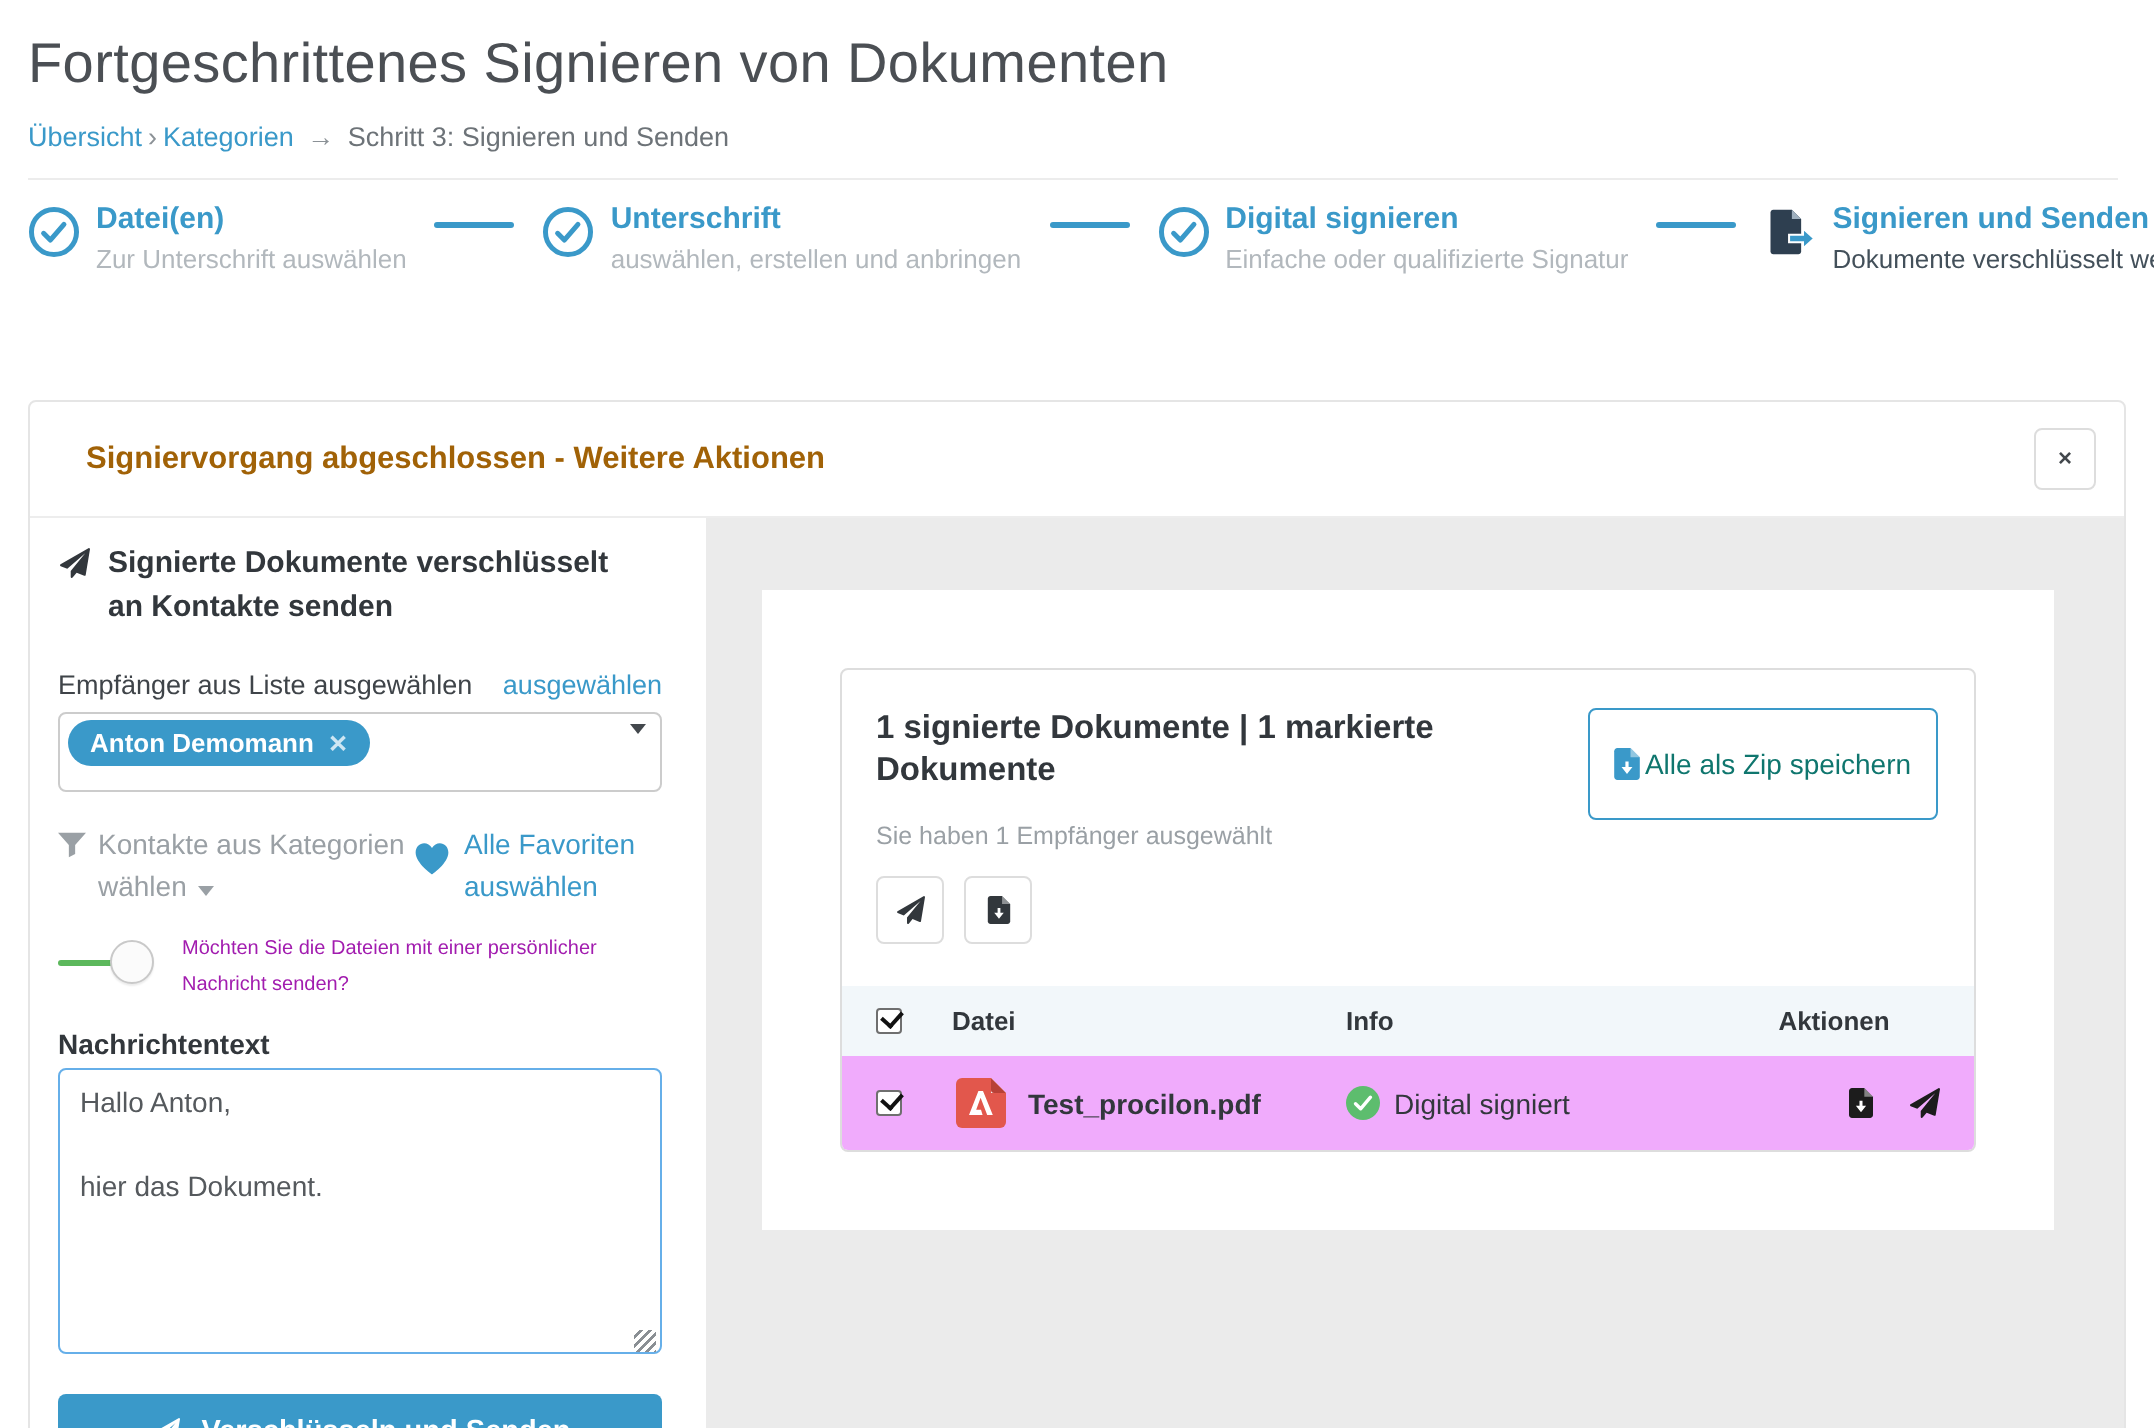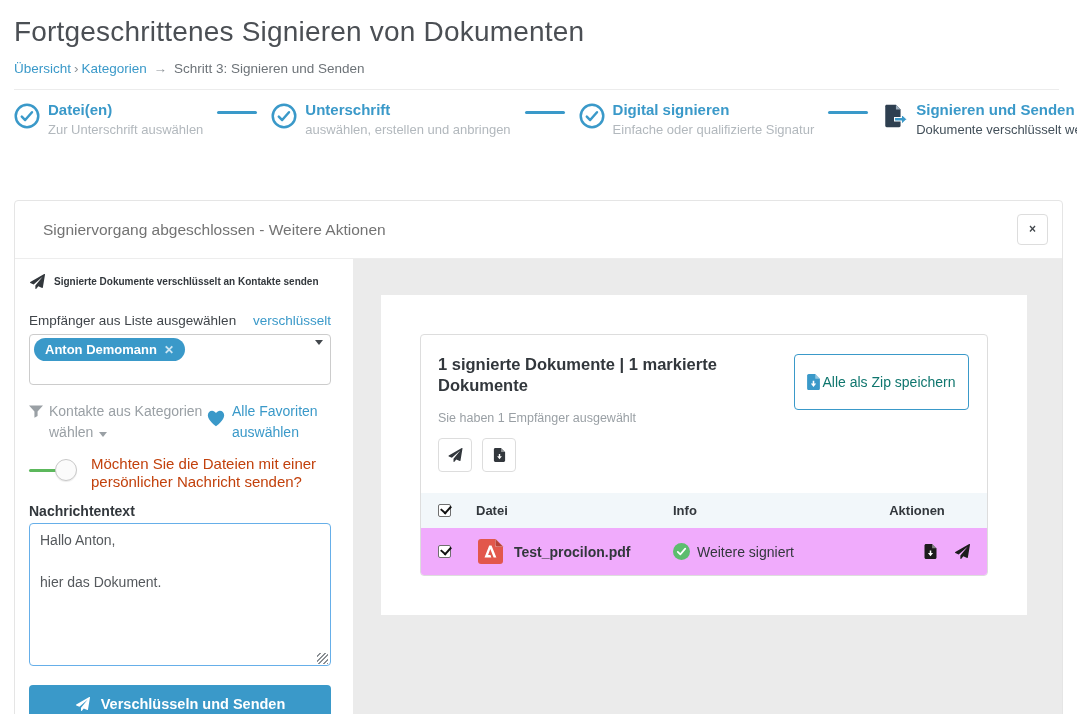"Signiervorgang abgeschlossen - Weitere" .panel-title { color: #737373 -> #a16207; font-weight: normal -> bold }
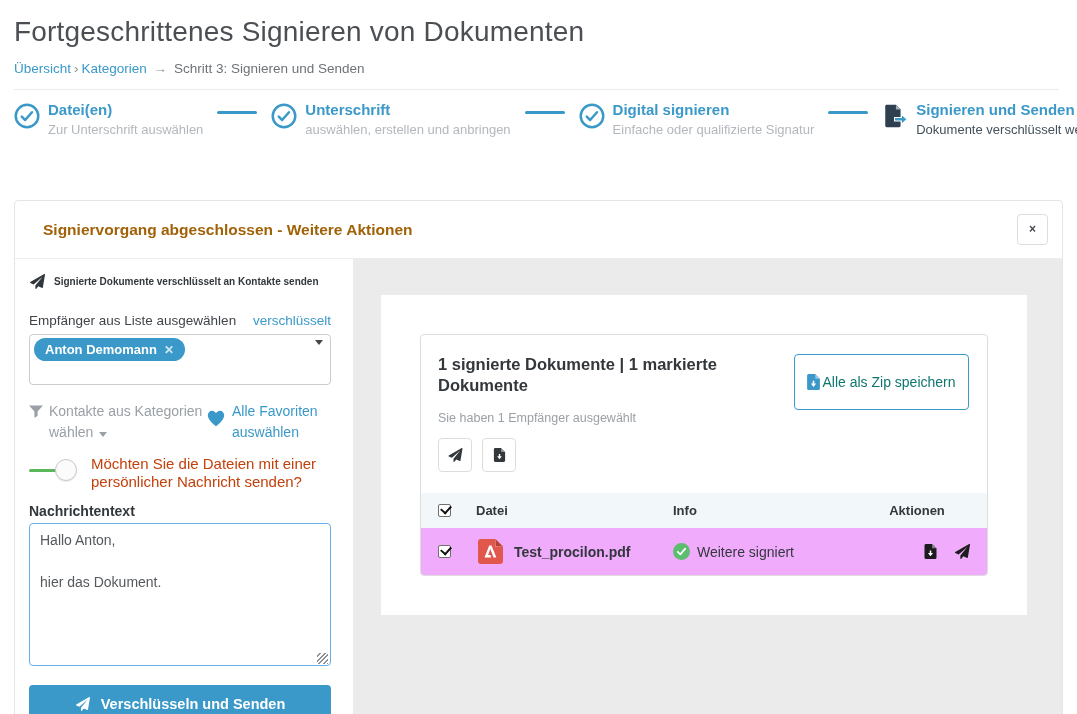"Signierte Dokumente verschlüsselt an" .sb-heading { font-size: 10px -> 15px }
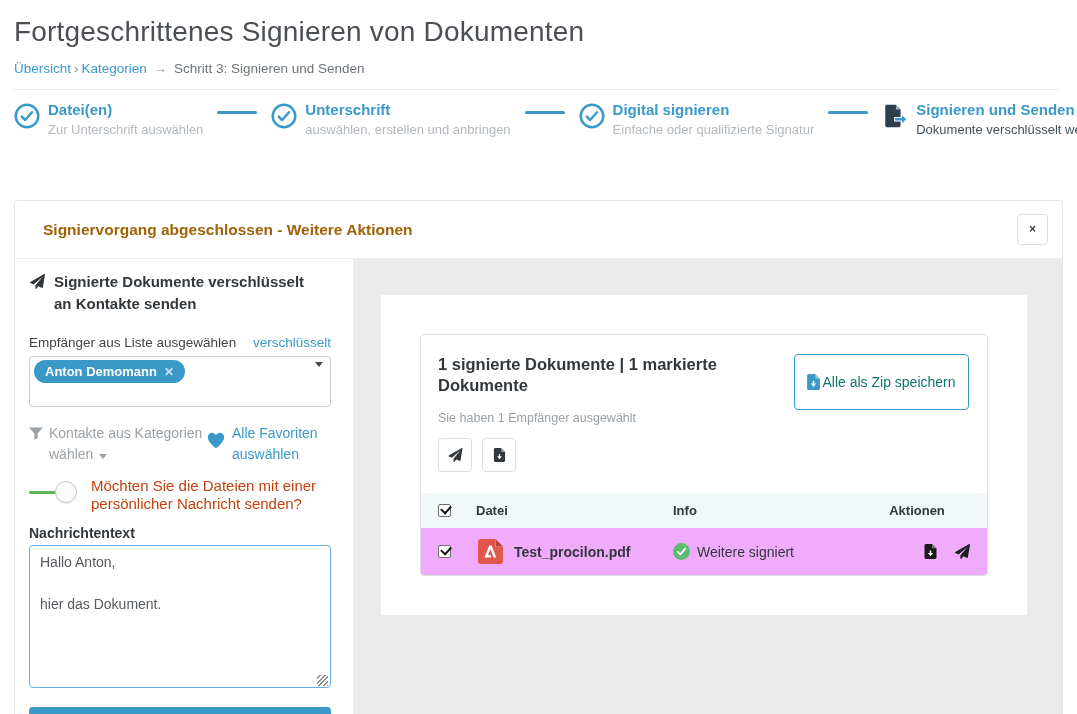"verschlüsselt" a.reset-link { text: verschlüsselt -> ausgewählen }
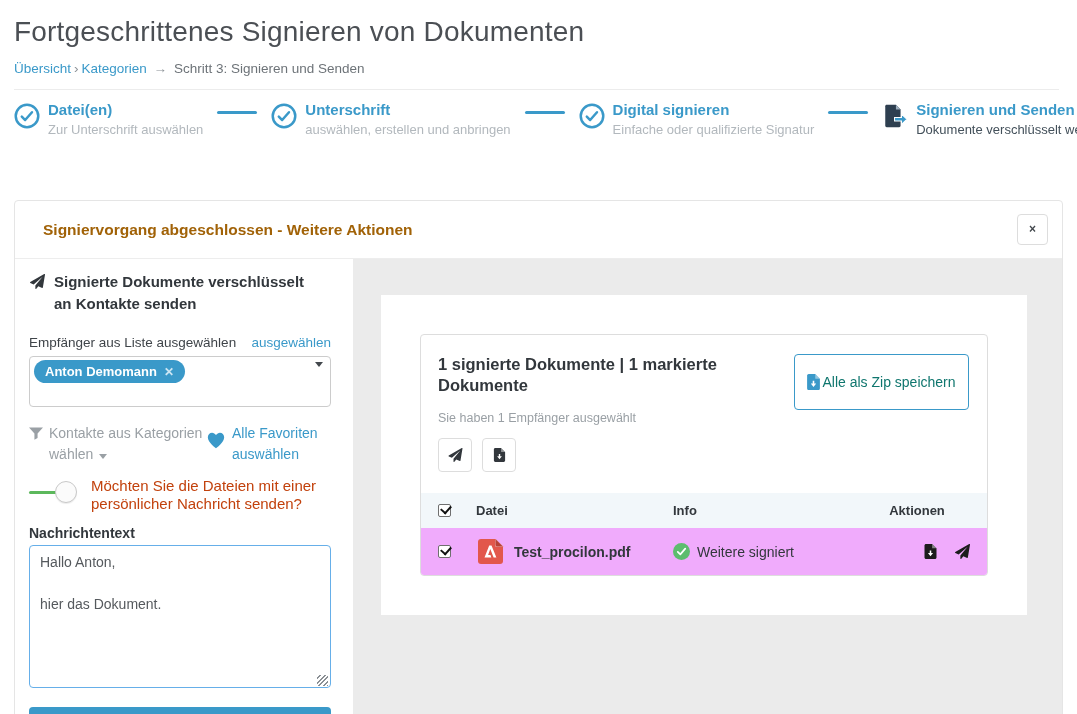"Anton Demomann" .select-box { height: 51px -> 40px }
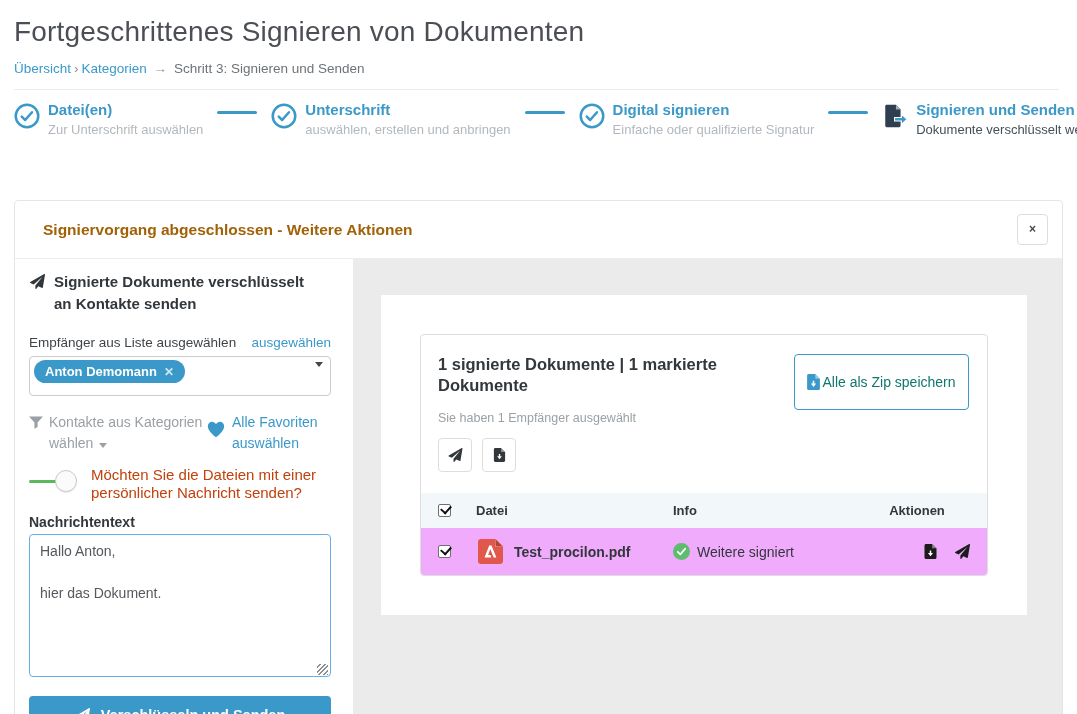"Möchten Sie die Dateien mit" .toggle-label { color: #c2410c -> #a21caf; font-size: 15px -> 10px }
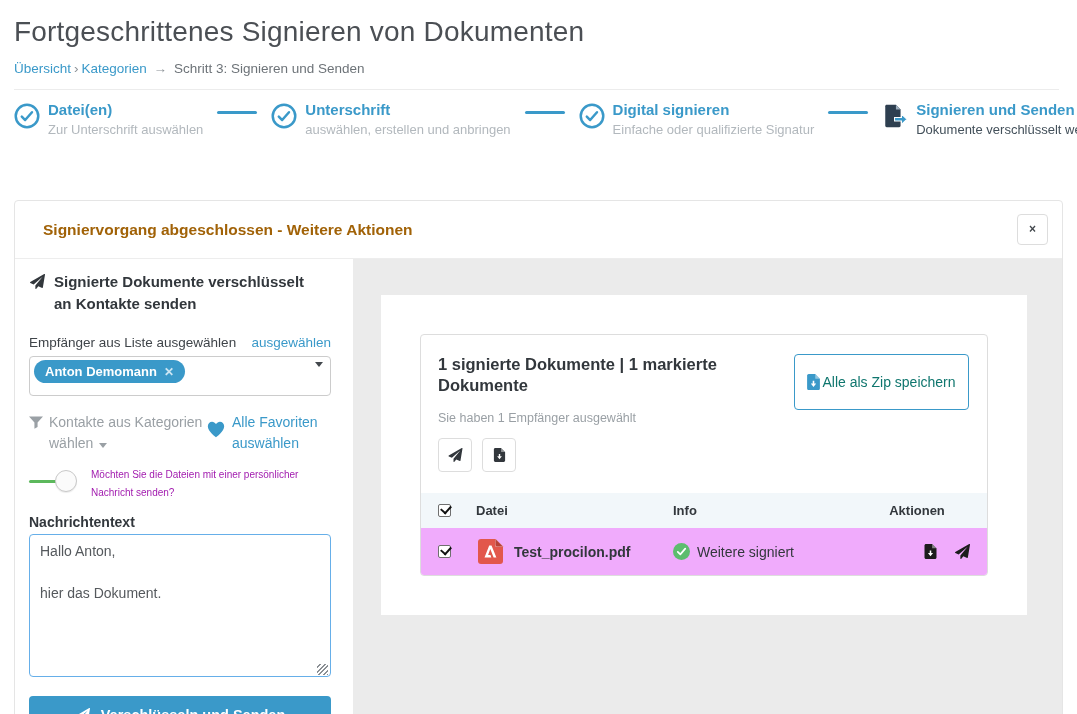"Weitere signiert" span { text: Weitere -> Digital }
